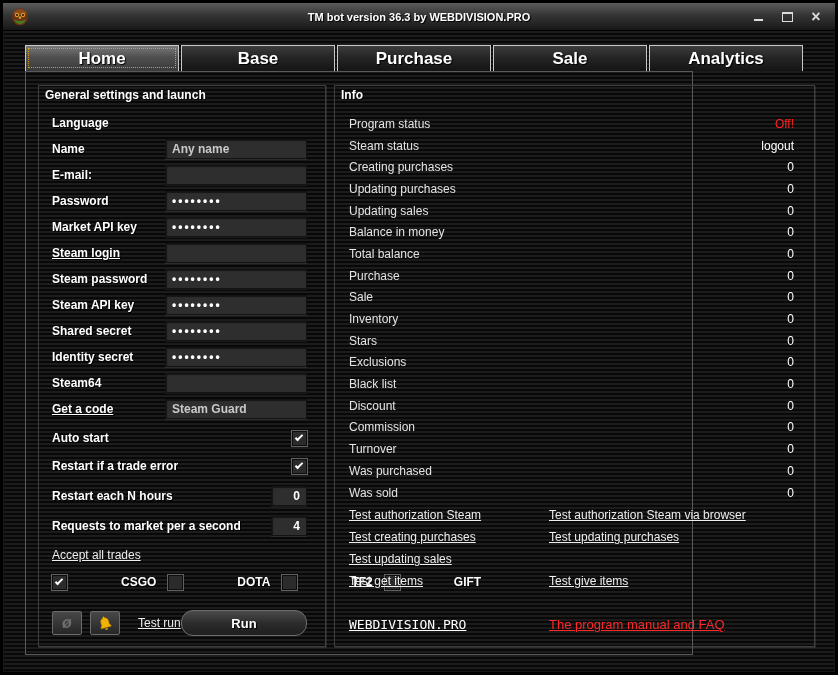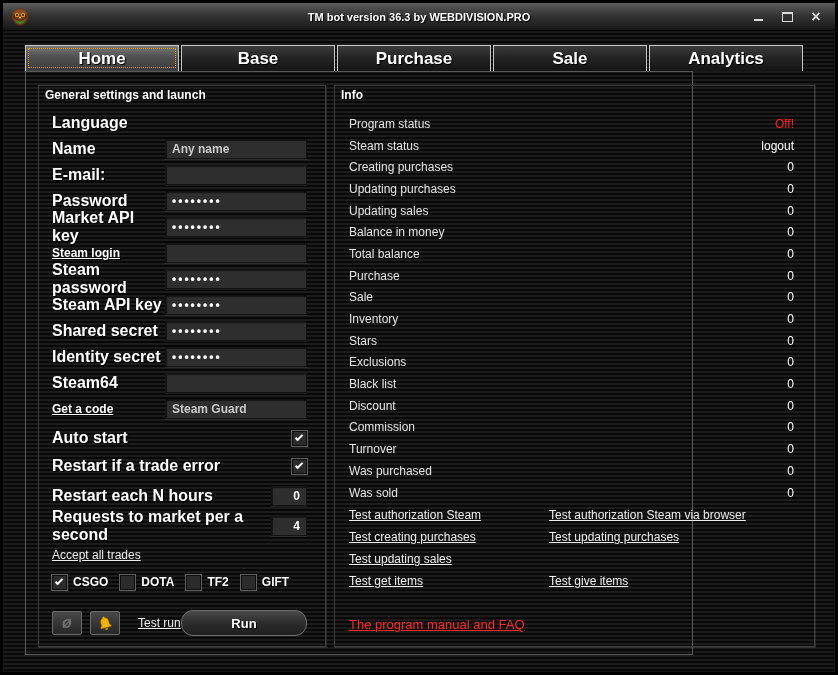"Language" .flabel { font-size: 16px -> 12px }
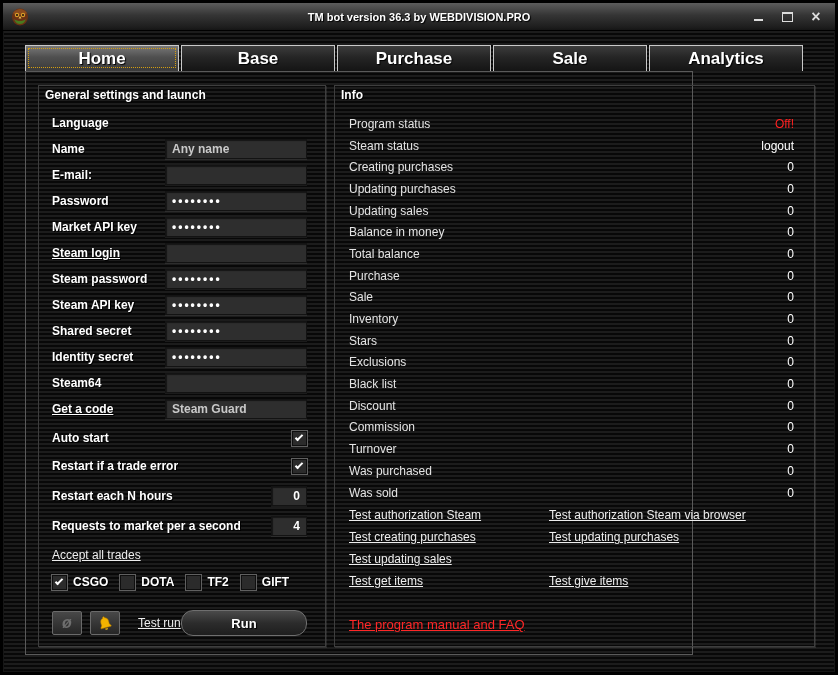"CSGO" .game { gap: none -> 48px }
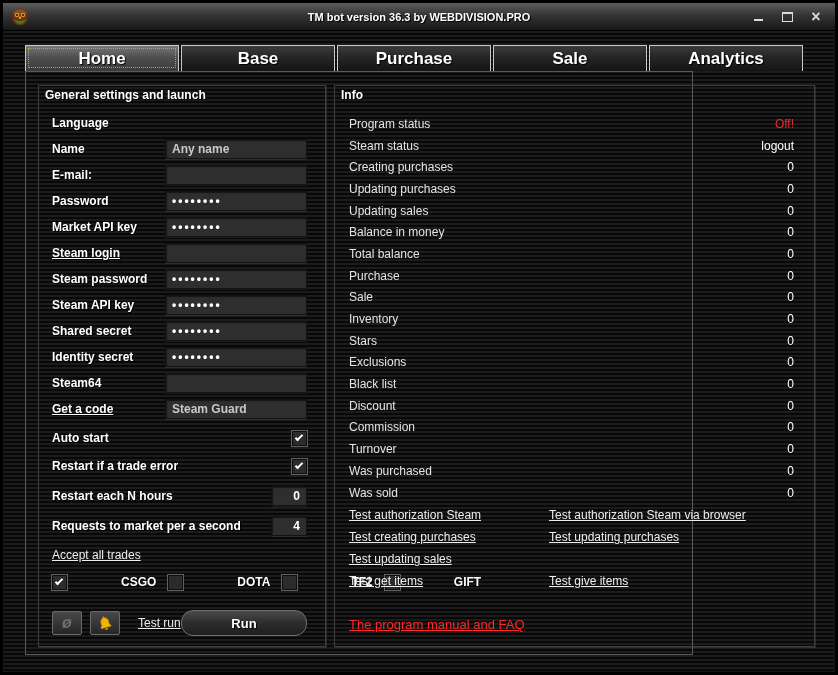"WEBDIVISION.PRO" span.cell-left { html: none -> <span><a>WEBDIVISION.PRO</a></span> }
